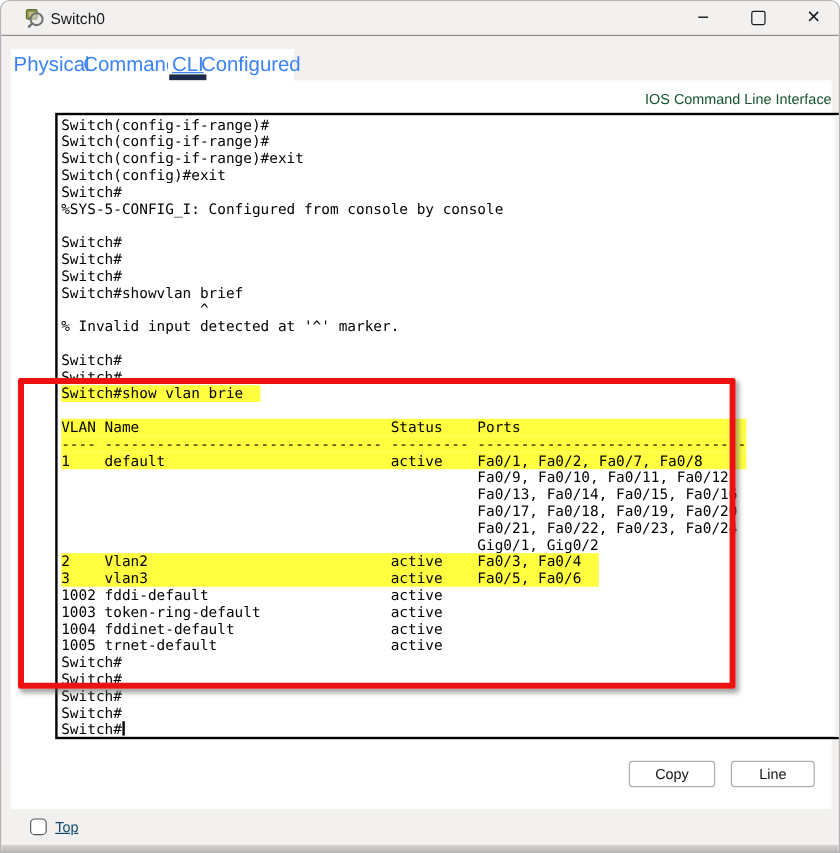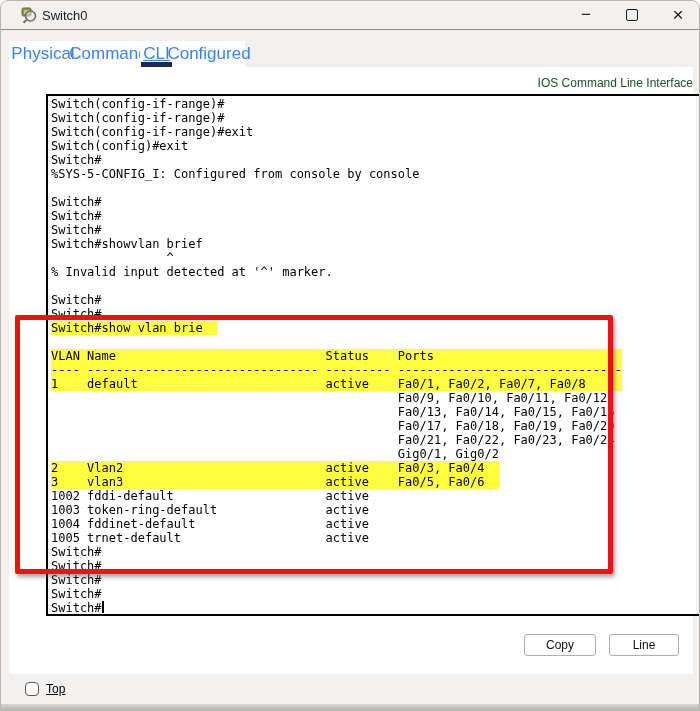"Top" .chk-label { color: #000000 -> #0c4a6e }
